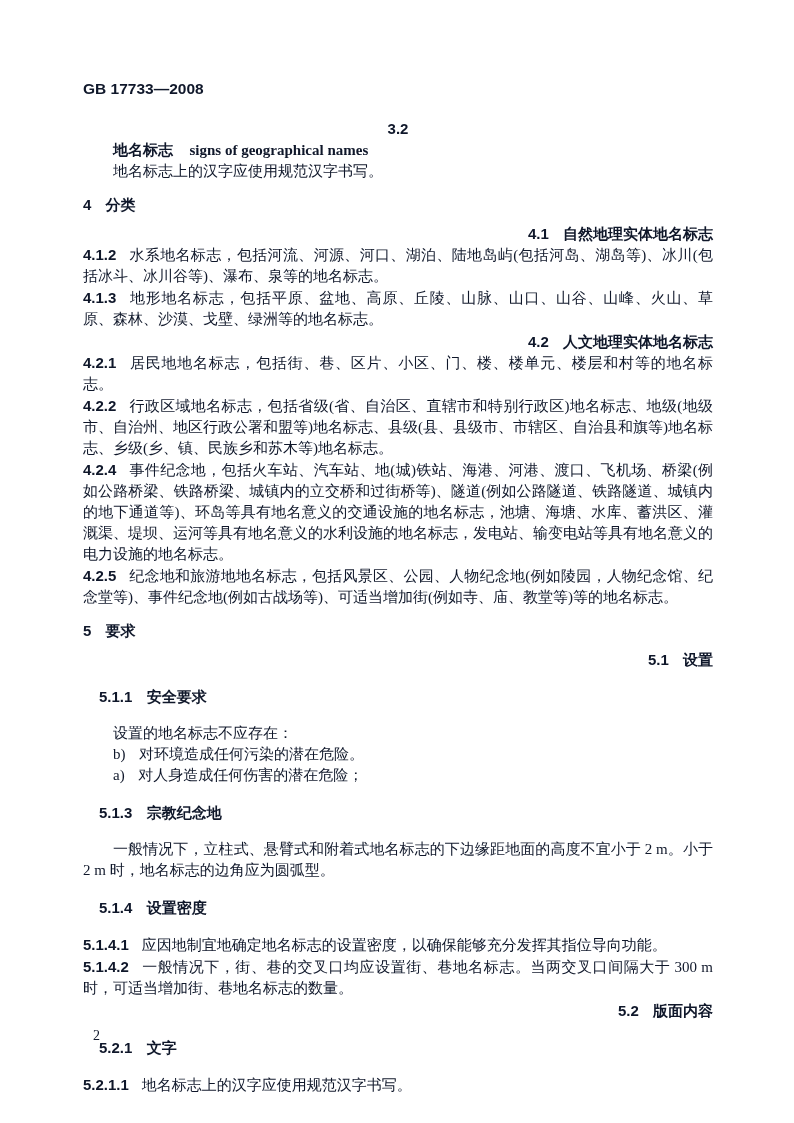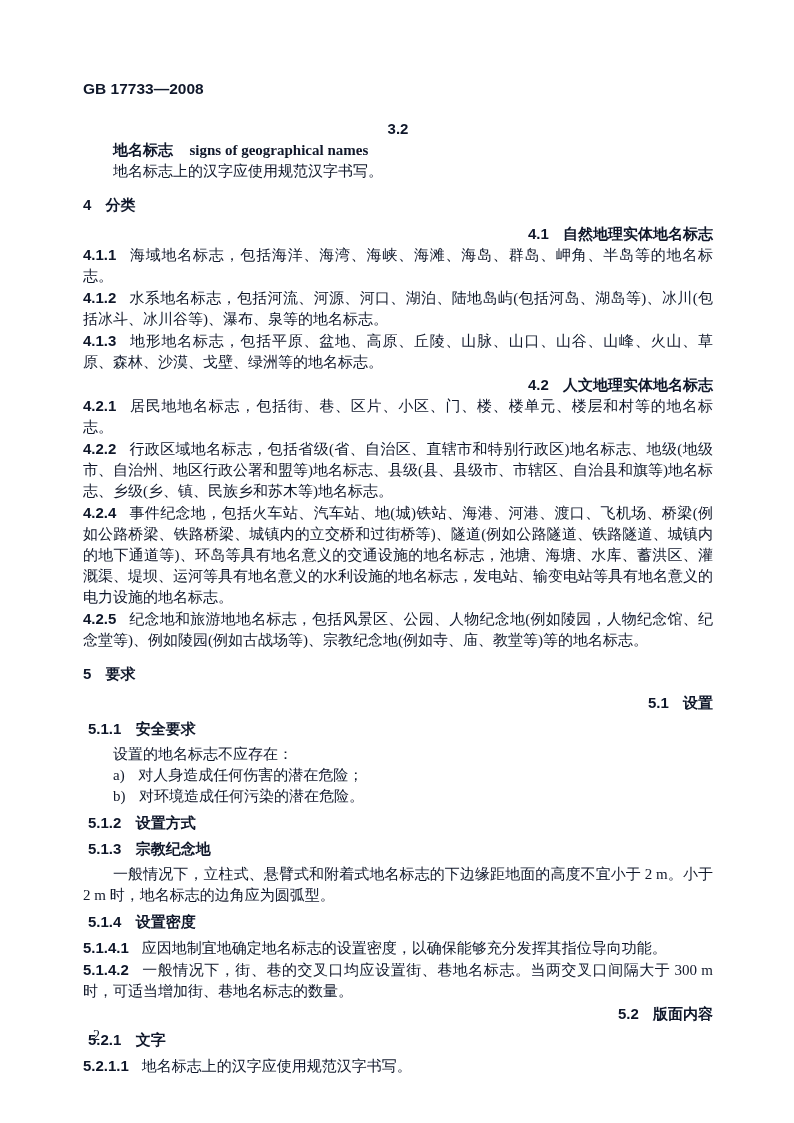"4.1.1" p.clause { html: <p> <span>4.1.1</span><span>海域地名标志，包括海洋、海湾、海峡、海滩、海岛、群岛、岬角、半岛等的地名标志。</span> </p> -> none }
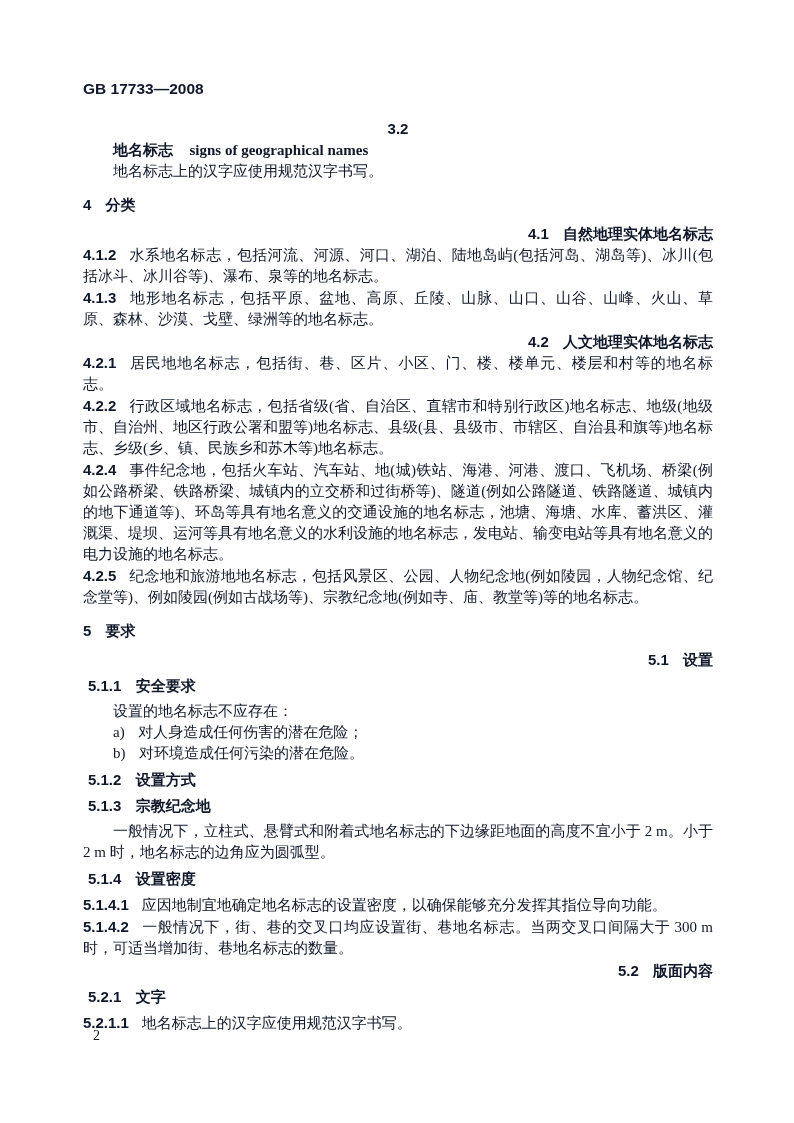"纪念地和旅游地地名标志，包括风景区、公园、人物纪念地(例如陵园，人物纪念馆、纪念" span { text: 例如陵园(例如古战场等)、宗教纪念地 -> 事件纪念地(例如古战场等)、可适当增加街 }
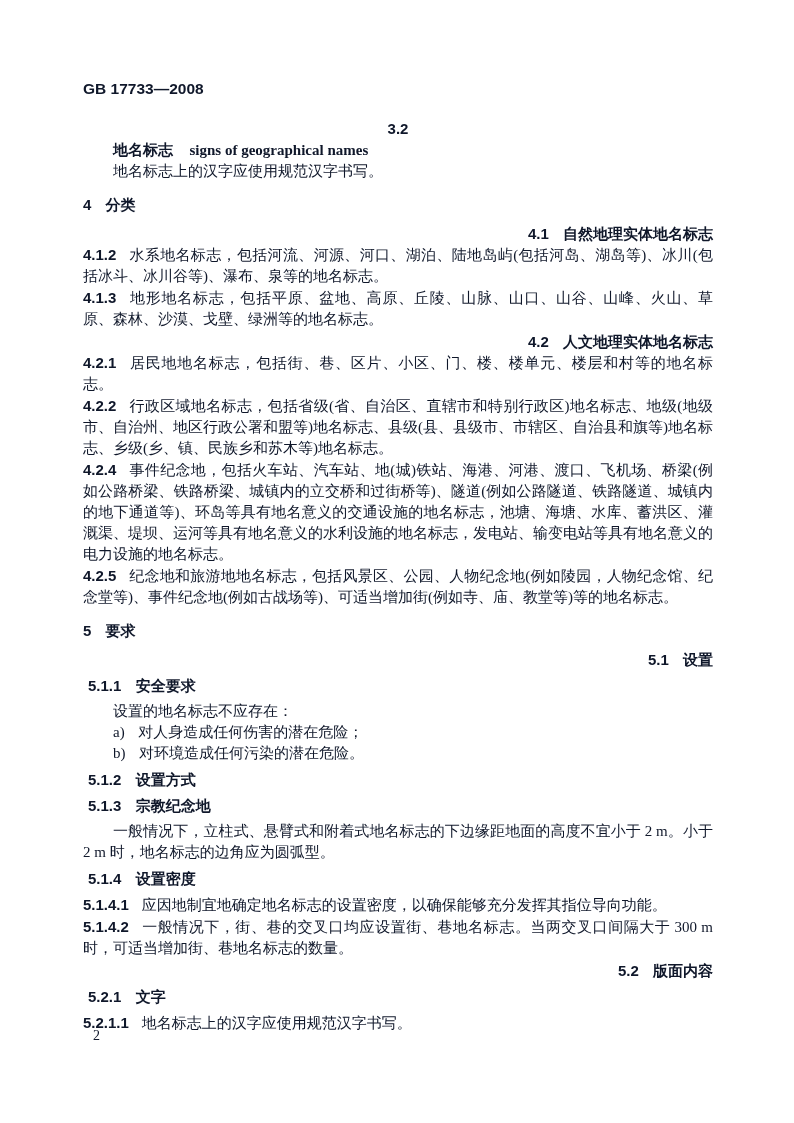"5.1.1 安全要求" h2.chapter, h3.section, h4.sub { margin: 5px -> 16px }
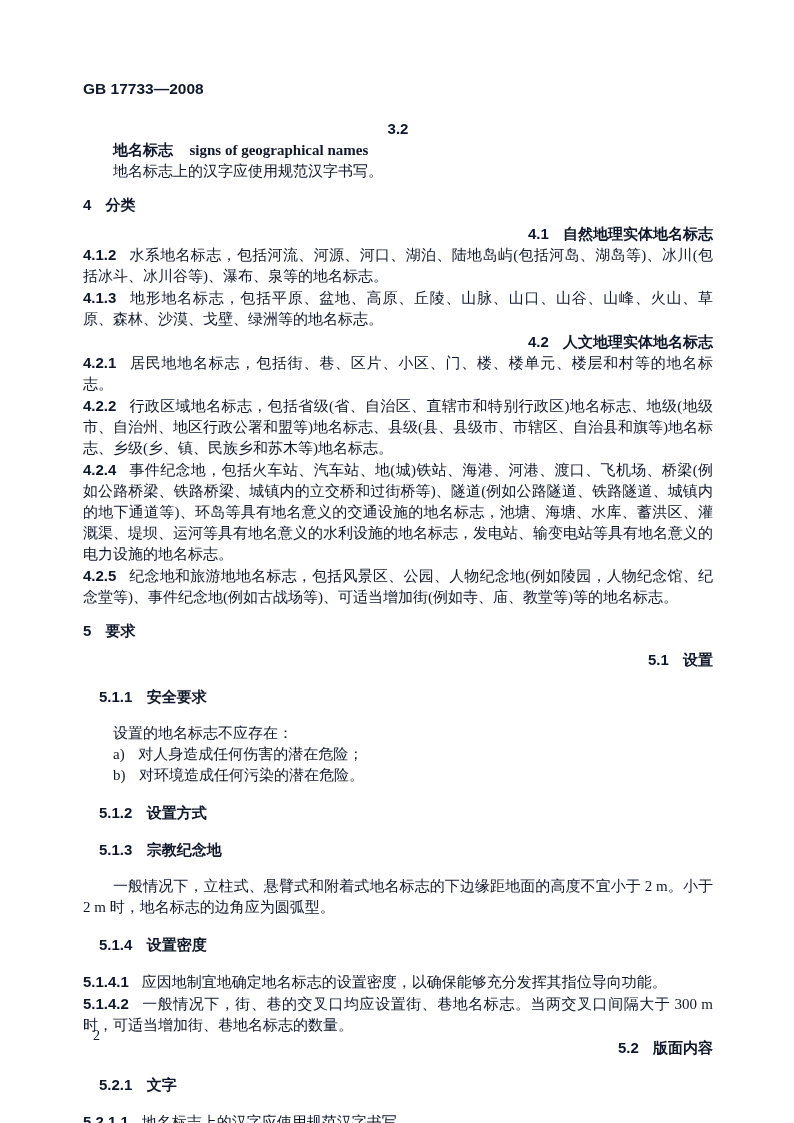"a) 对人身造成任何伤害的潜在危险；" p.list { order: before "b) 对环境造成任何污染的潜在危险。" -> after "b) 对环境造成任何污染的潜在危险。" }
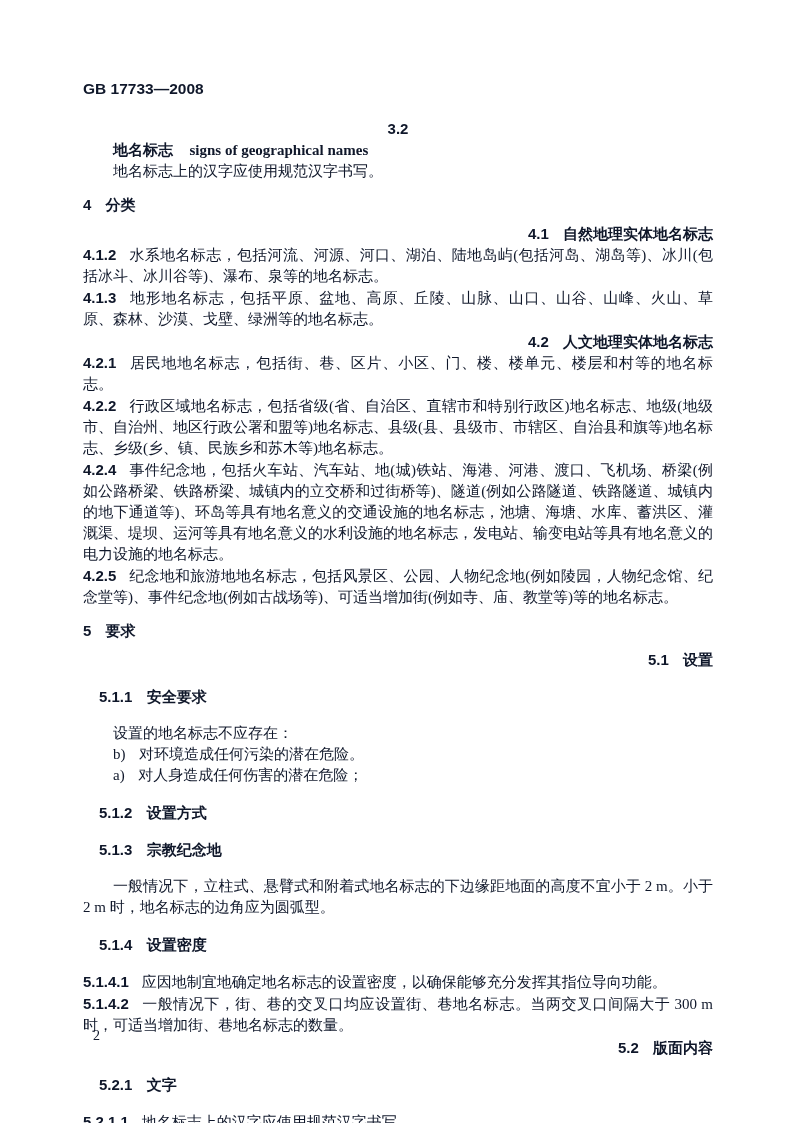"5.1.2 设置方式" h4.sub { html: <h4> <span>5.1.2</span><span>设置方式</span> </h4> -> none }
